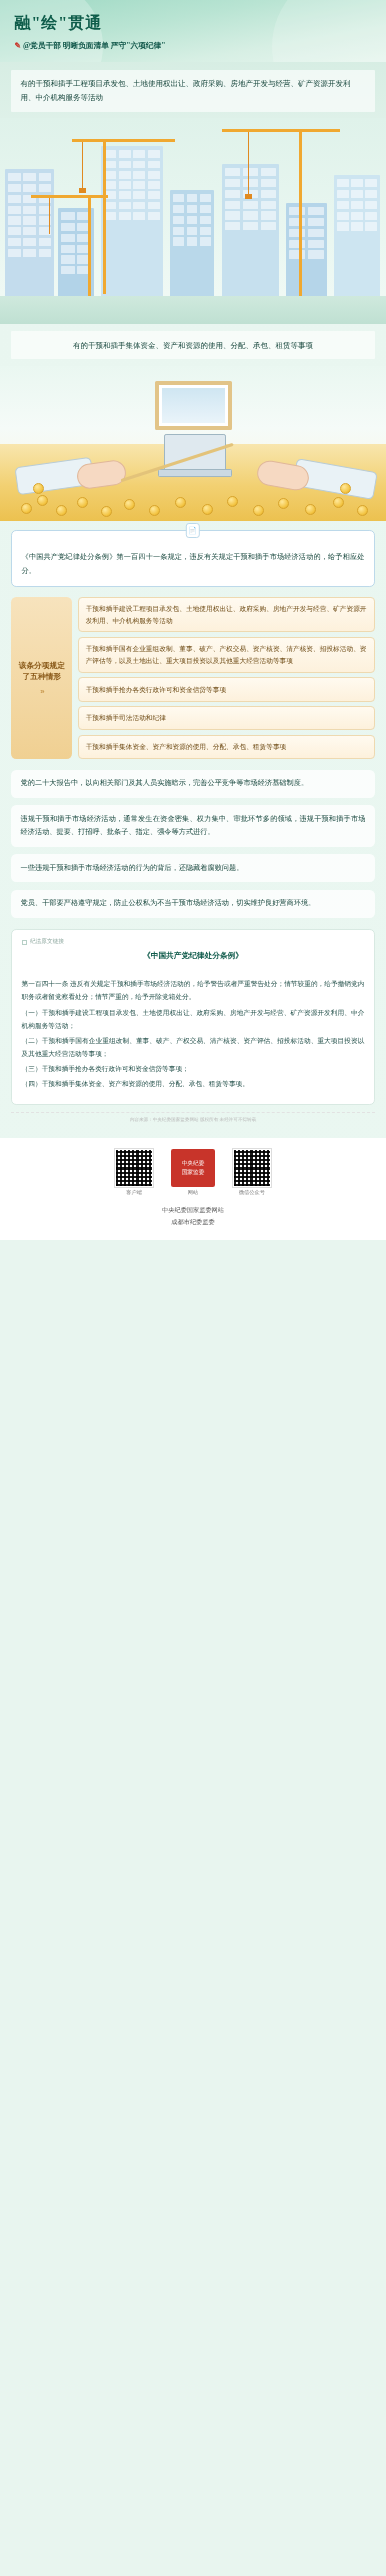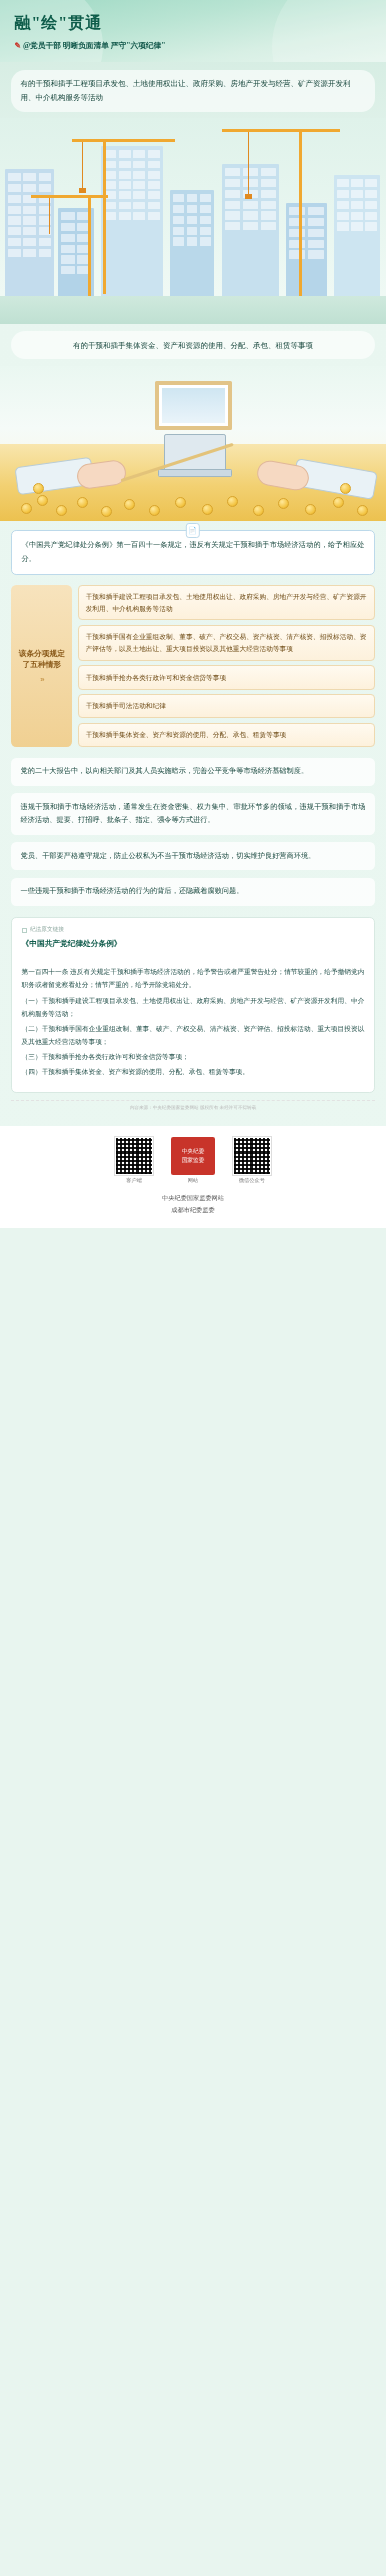"有的干预和插手工程项目承发包、土地使用权出让、政府采购、房地产开发与经营、矿产资" .para-block { border-radius: 14px -> 1px }
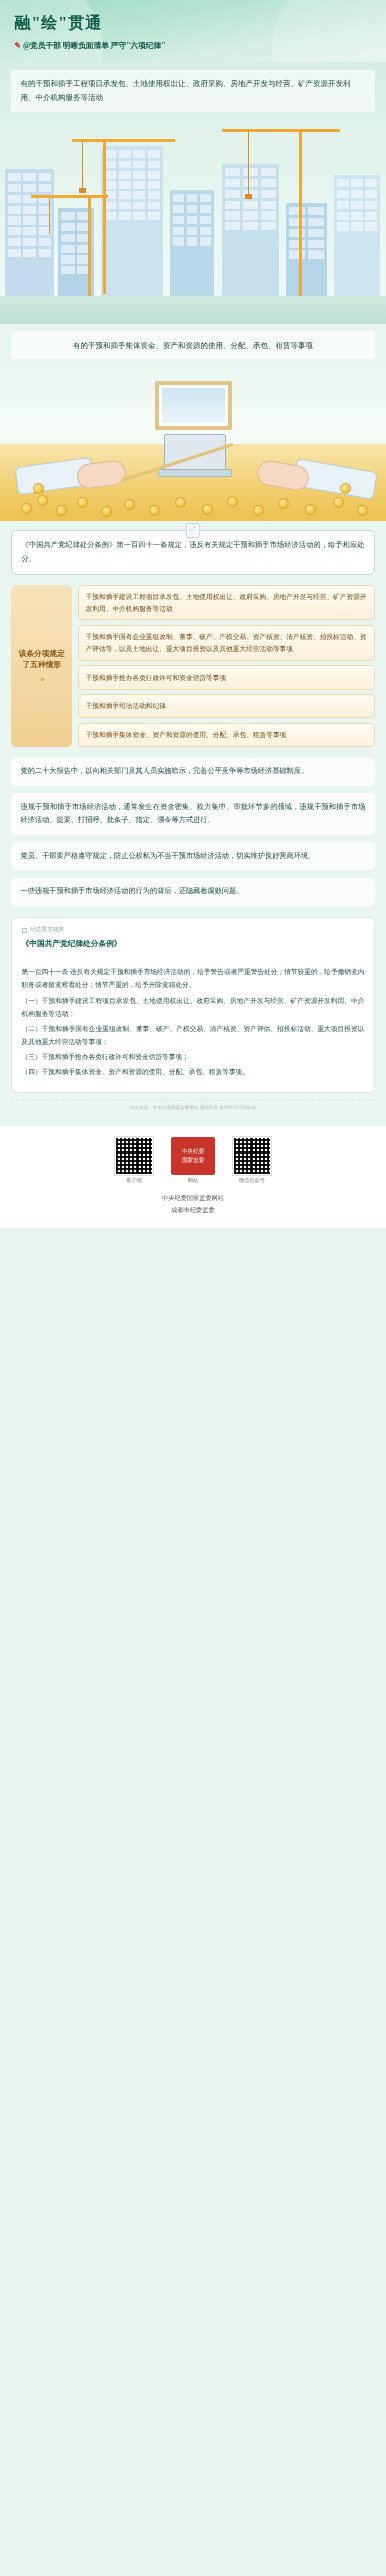"《中国共产党纪律处分条例》第一百四十一条规定，违反有关规定干预和插手市场经济活动" .quote-text { margin-top: none -> 12px }
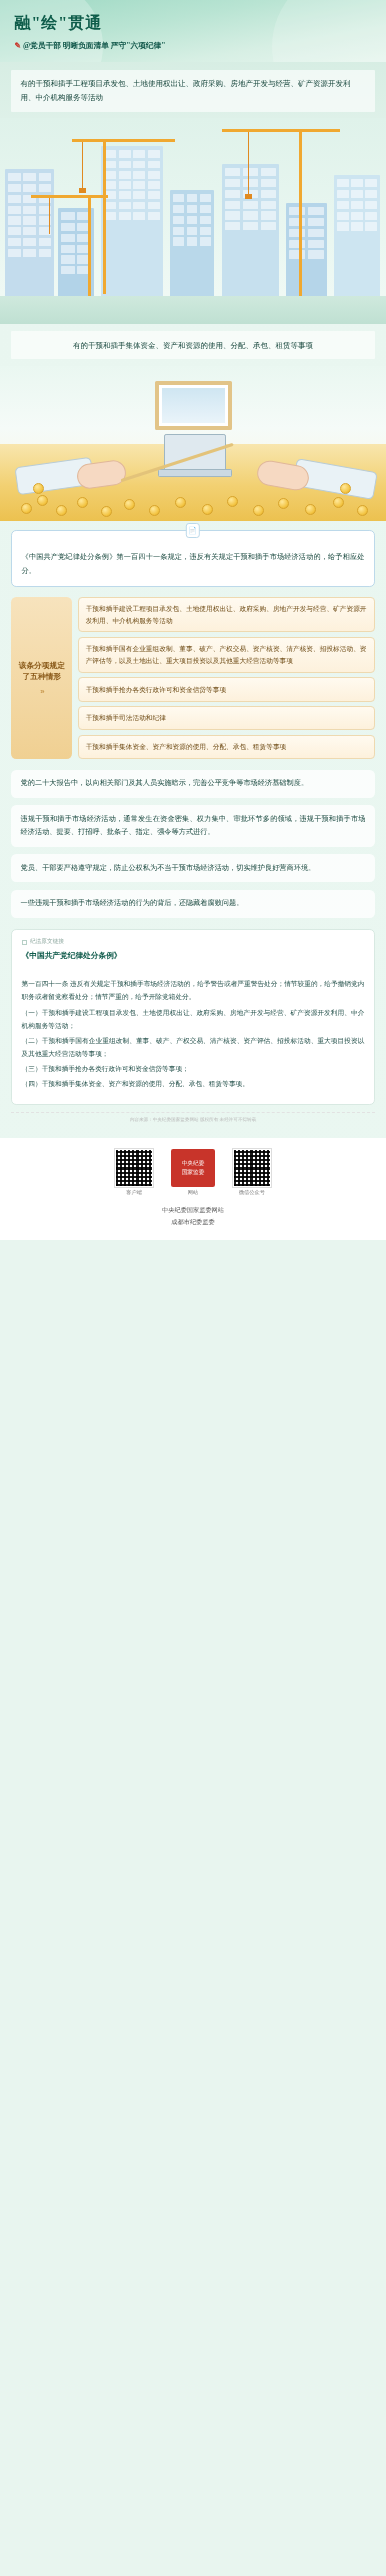"党员、干部要严格遵守规定，防止公权私为不当干预市场经济活动，切实维护良好营商环境" div.pcard { order: before "一些违规干预和插手市场经济活动的行为的背后，还隐藏着腐败问题。" -> after "一些违规干预和插手市场经济活动的行为的背后，还隐藏着腐败问题。" }
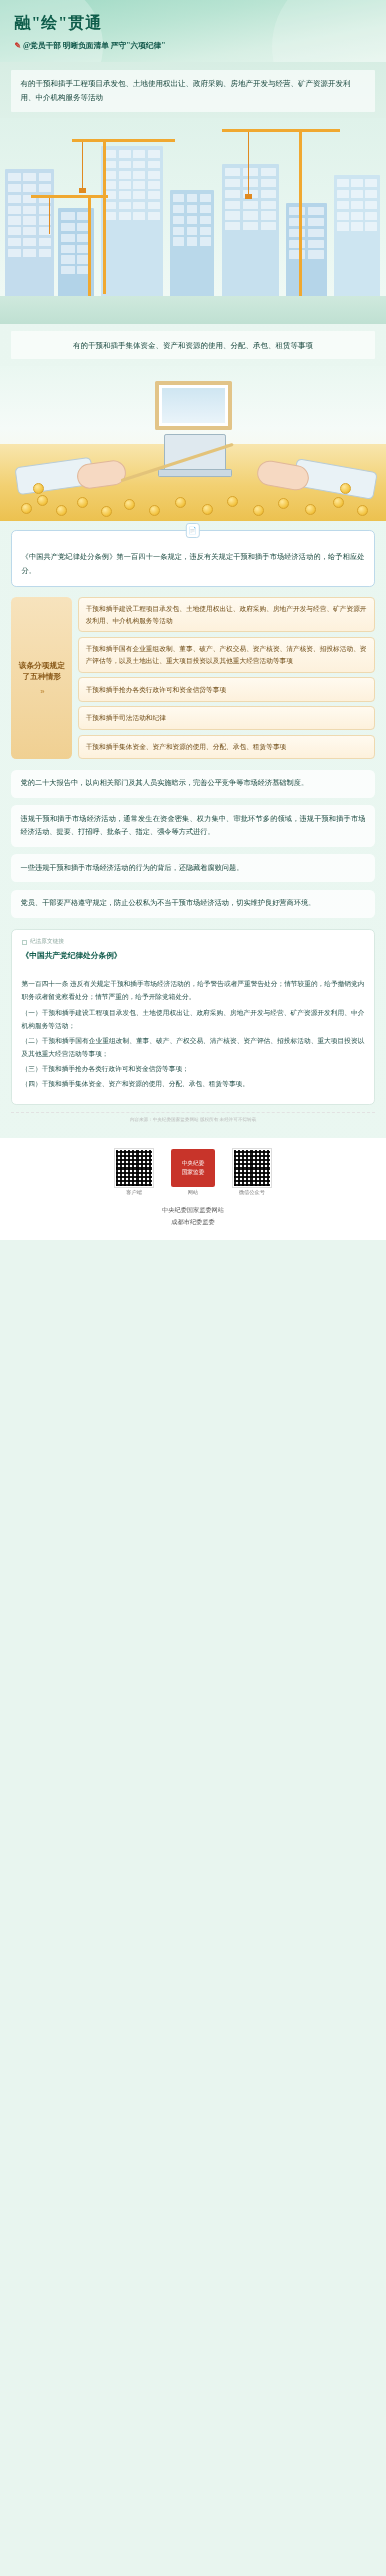"《中国共产党纪律处分条例》" .appx-title { text-align: none -> center }
